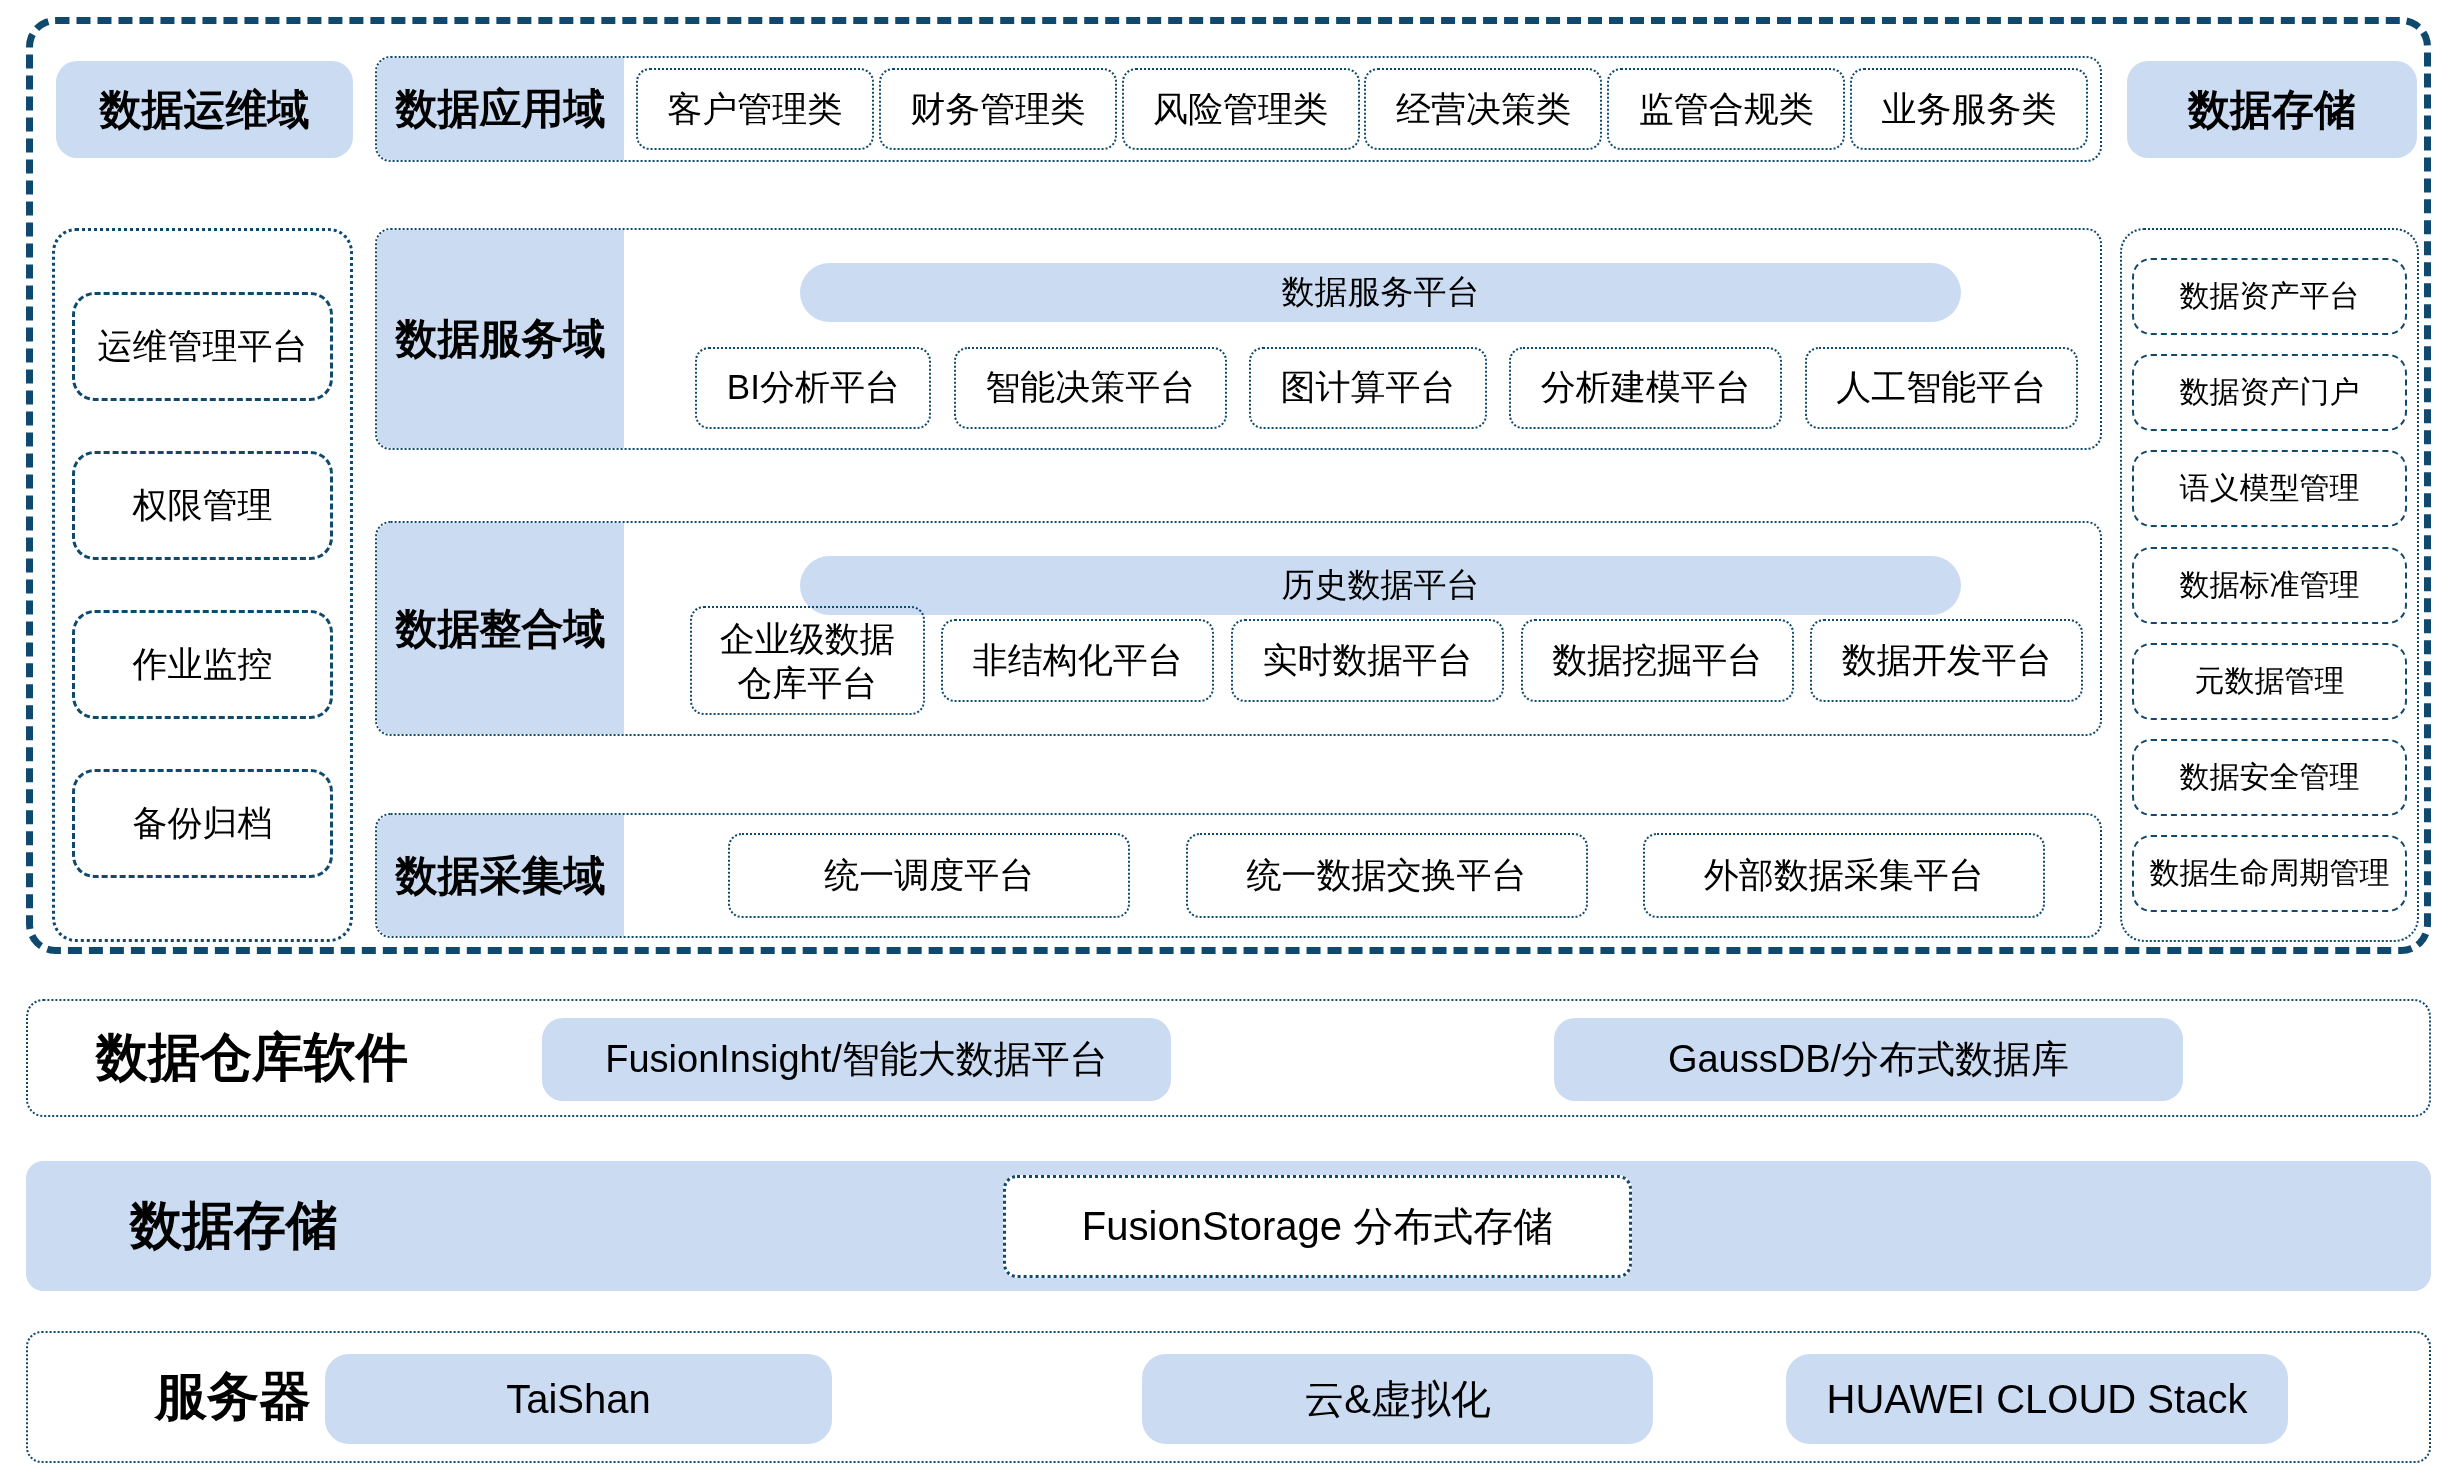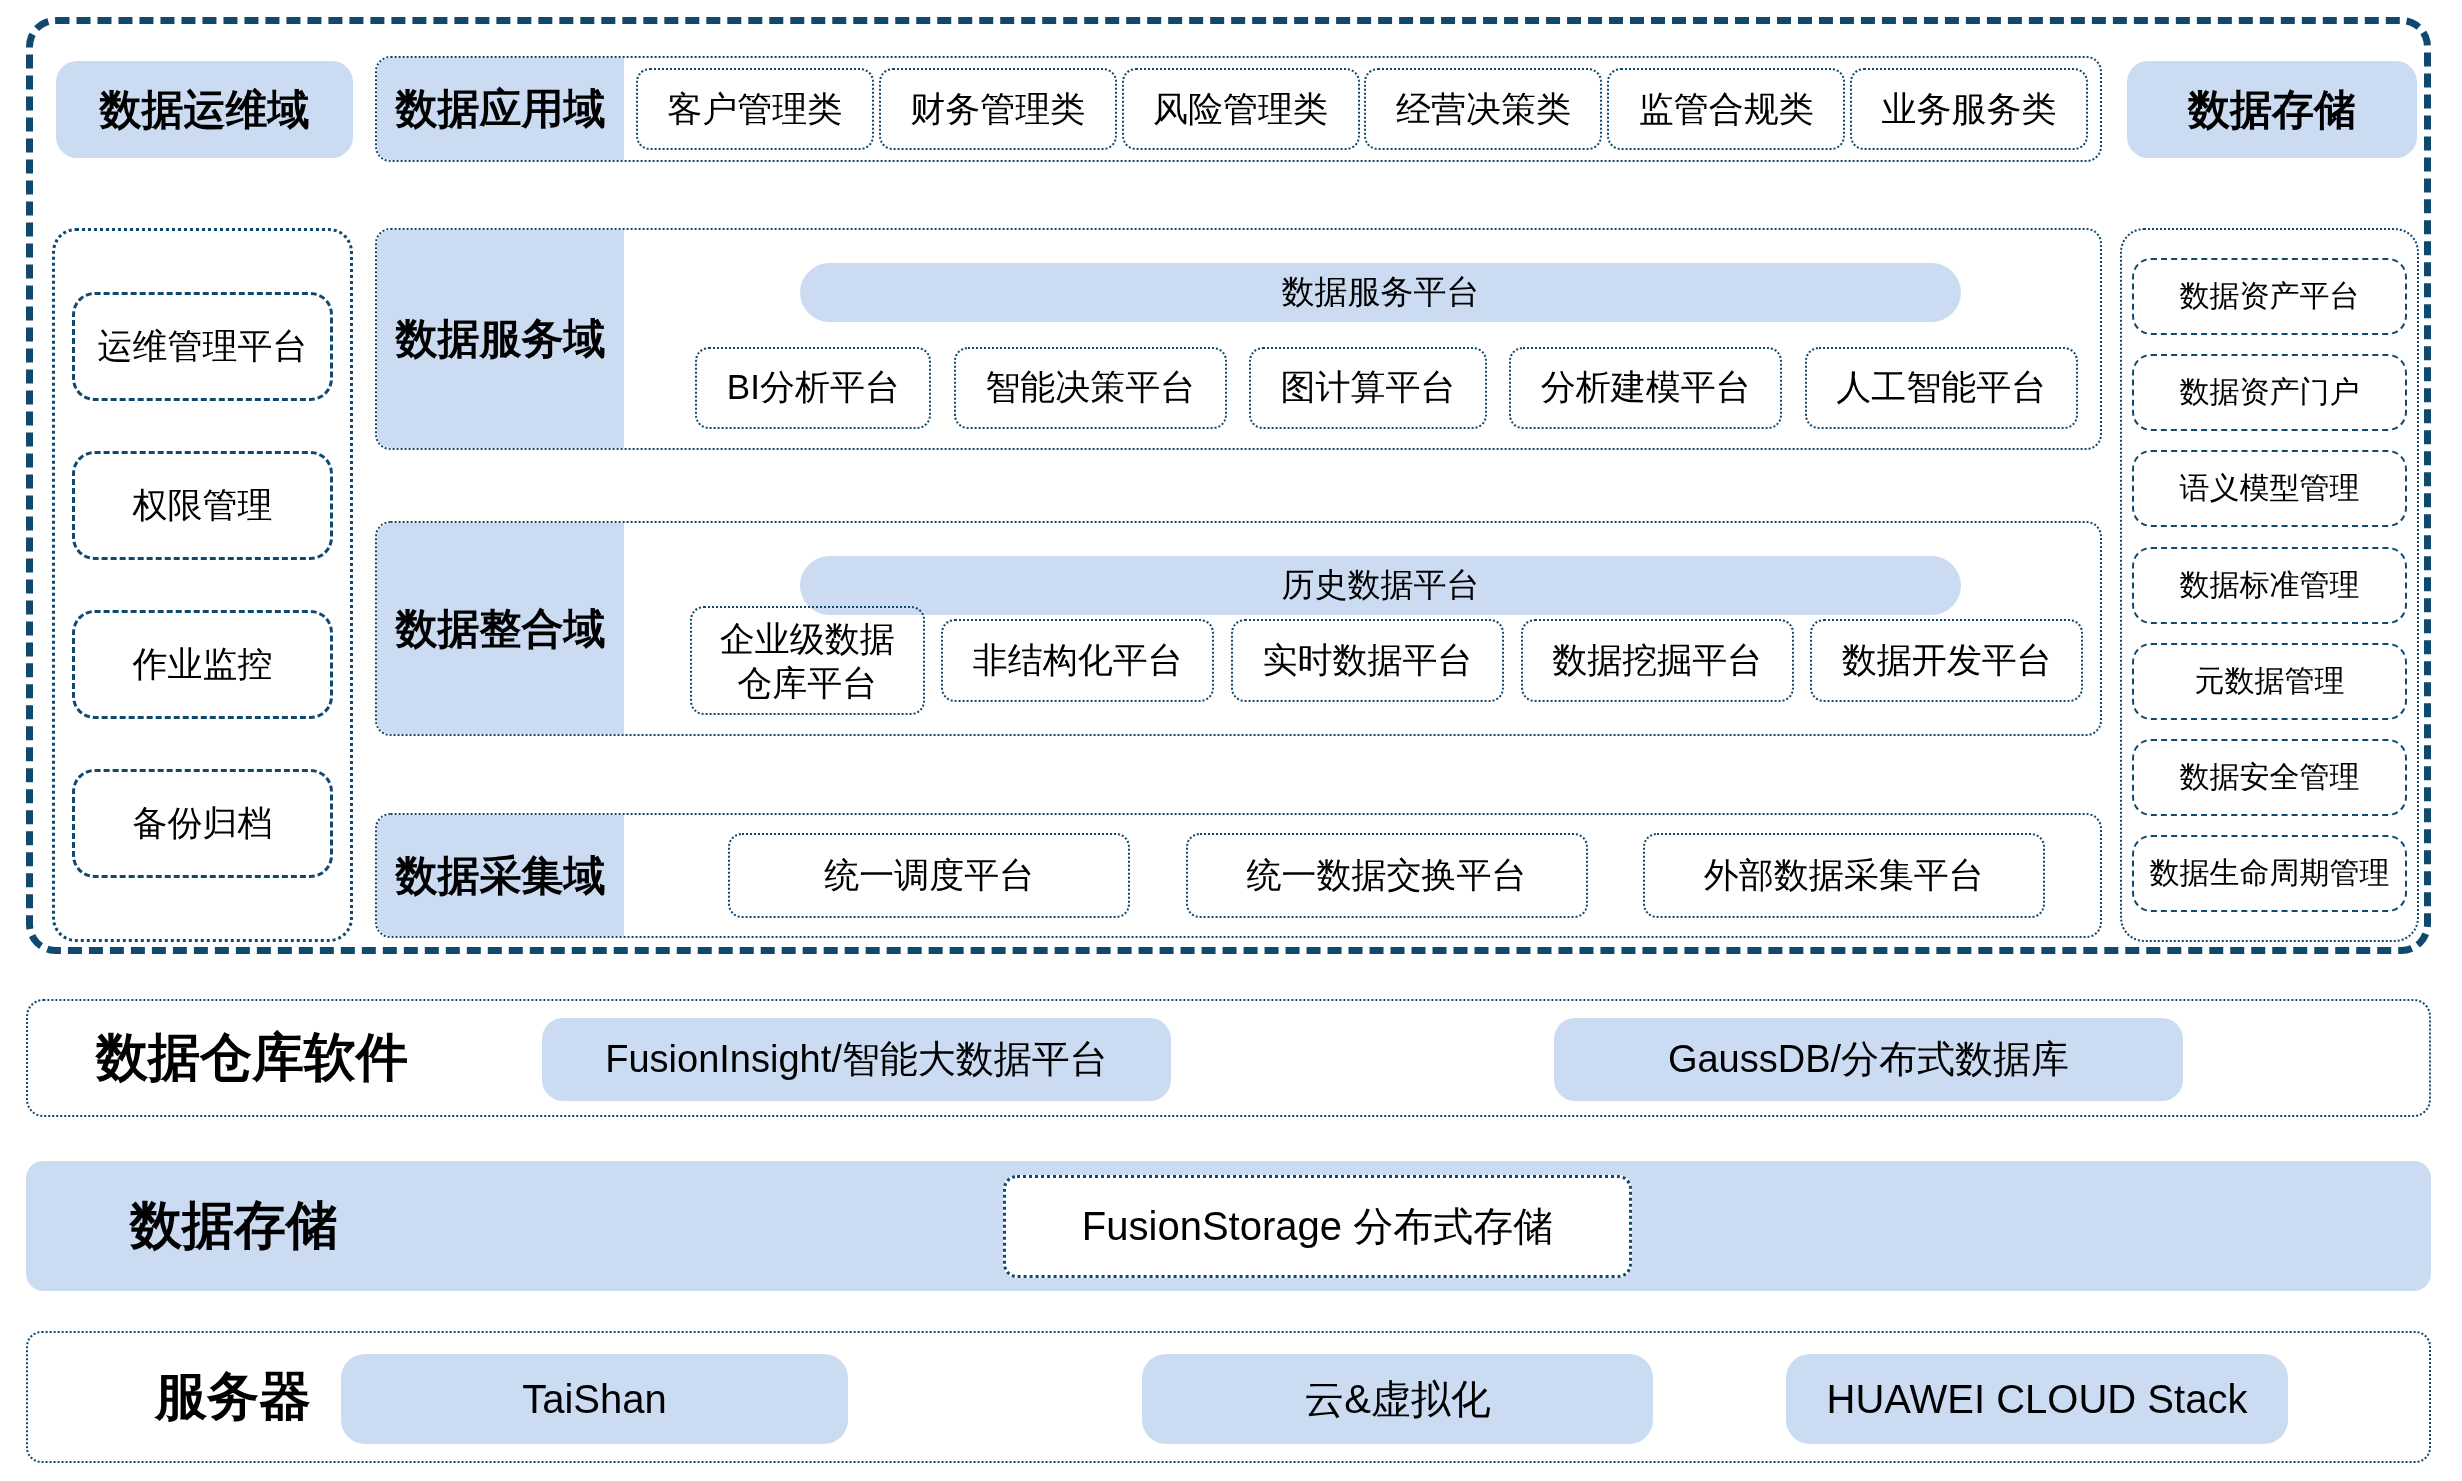"TaiShan" .pill-taishan { margin-left: 16px -> none }
